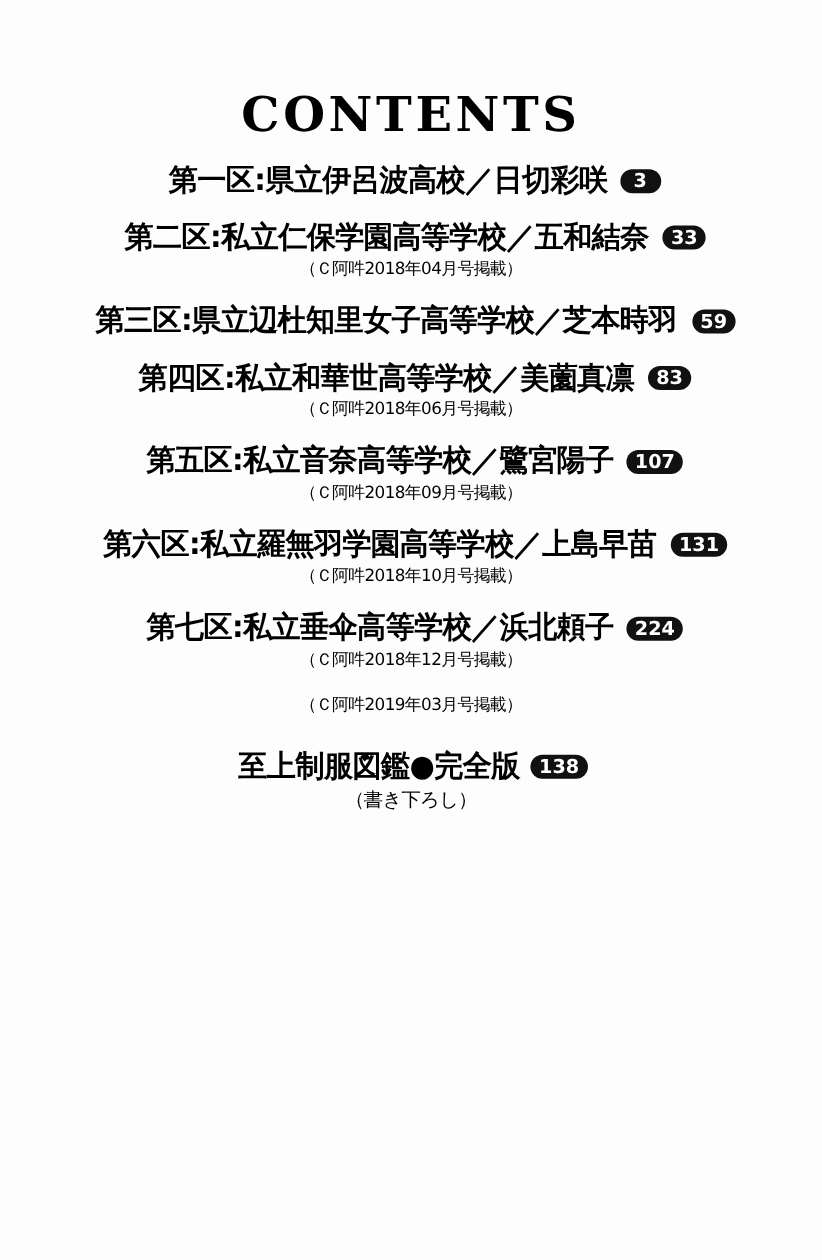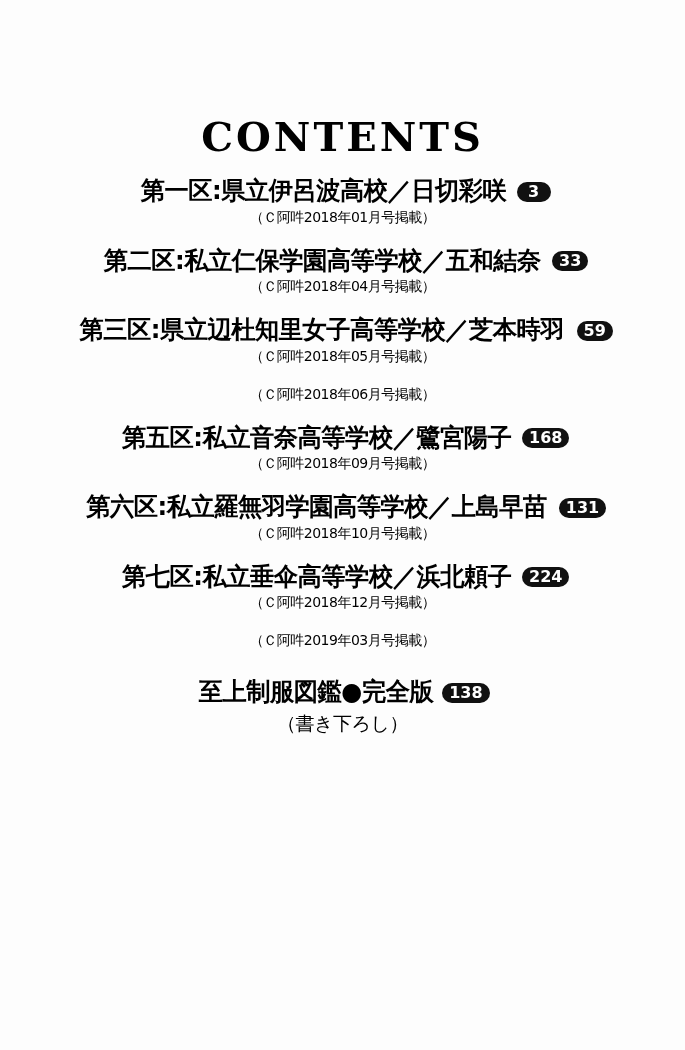"CONTENTS" .title { padding-top: 117px -> 76px }
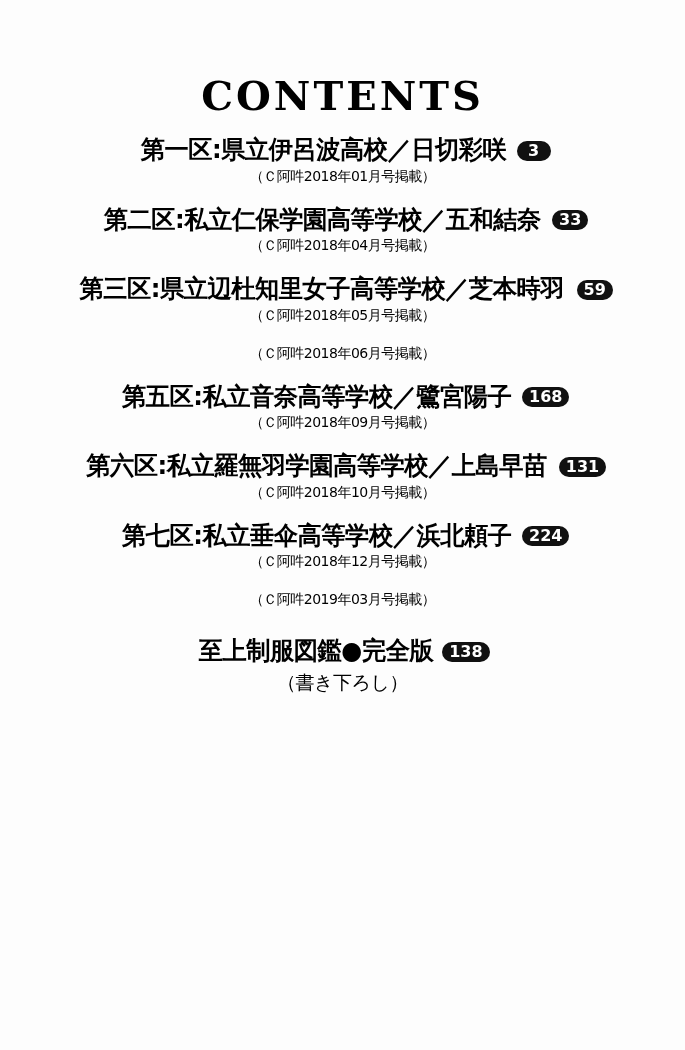"（Ｃ阿吽2018年01月号掲載）" div.entry-note { html: <div>（Ｃ阿吽2018年01月号掲載）</div> -> none }
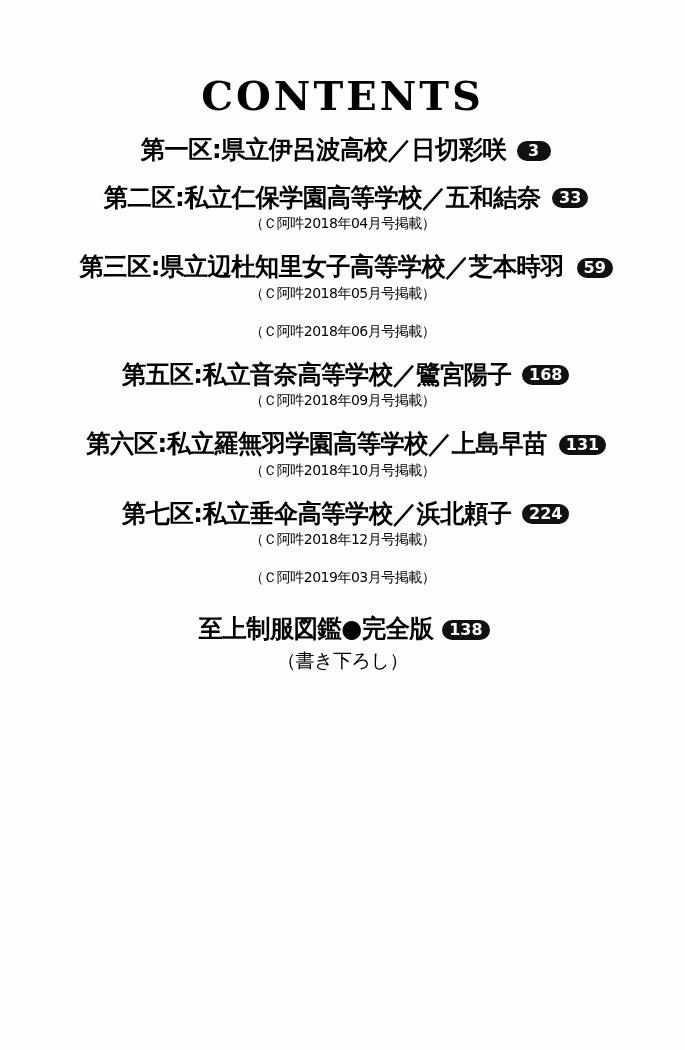"（Ｃ阿吽2018年05月号掲載）" div.entry-note { html: <div>（Ｃ阿吽2018年05月号掲載）</div> -> none }
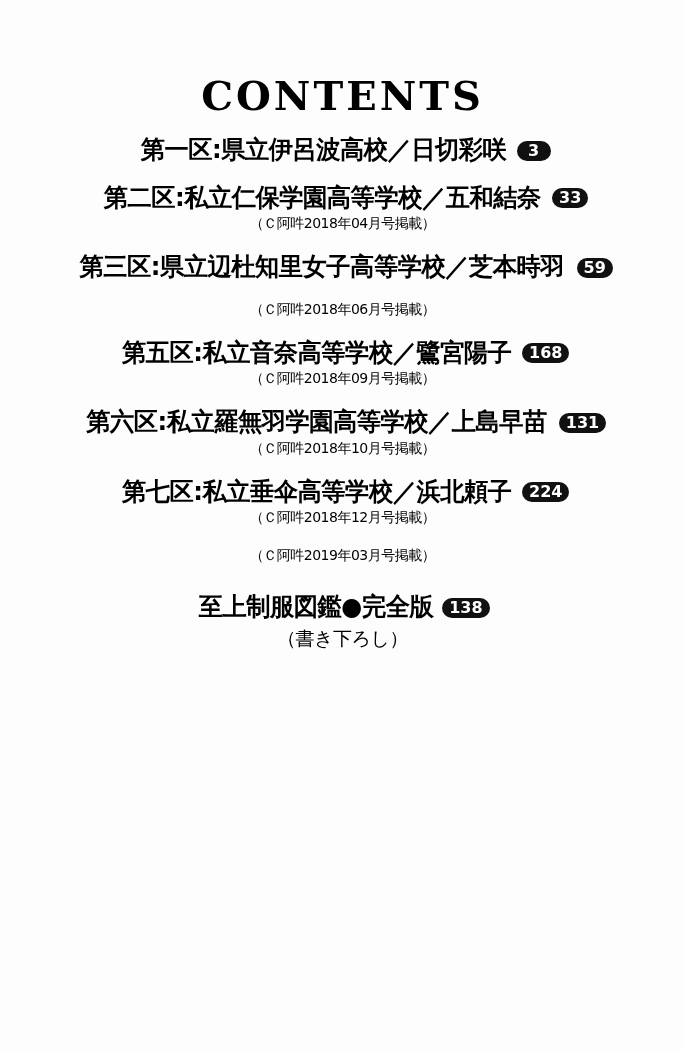"第四区:私立和華世高等学校／美薗真凛" div.entry-line { html: none -> <div> <span>第四区:私立和華世高等学校／美薗真凛</span> <span>83</span> </div> }
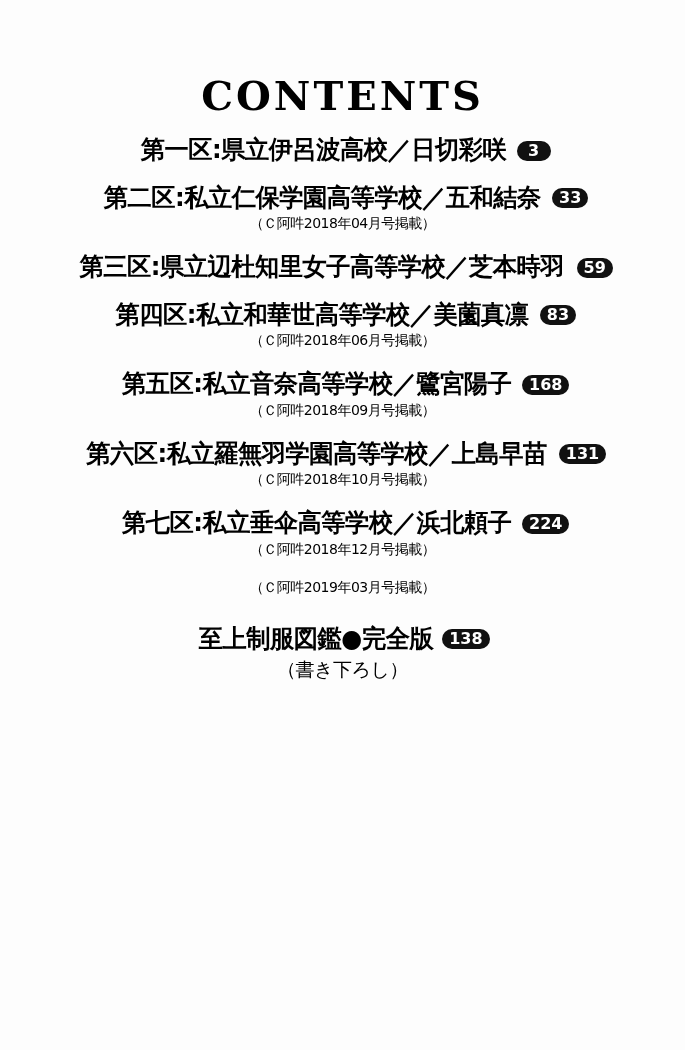"168" span.page-badge { text: 168 -> 107 }
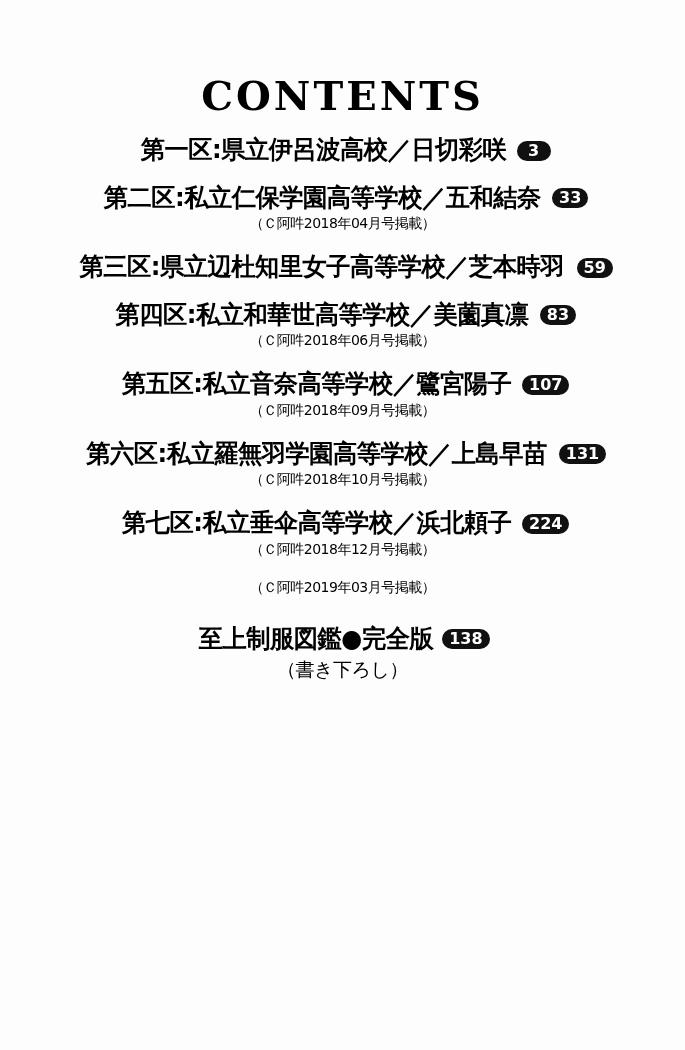"（書き下ろし）" .entry.last .entry-note { font-size: 19px -> 16px }
